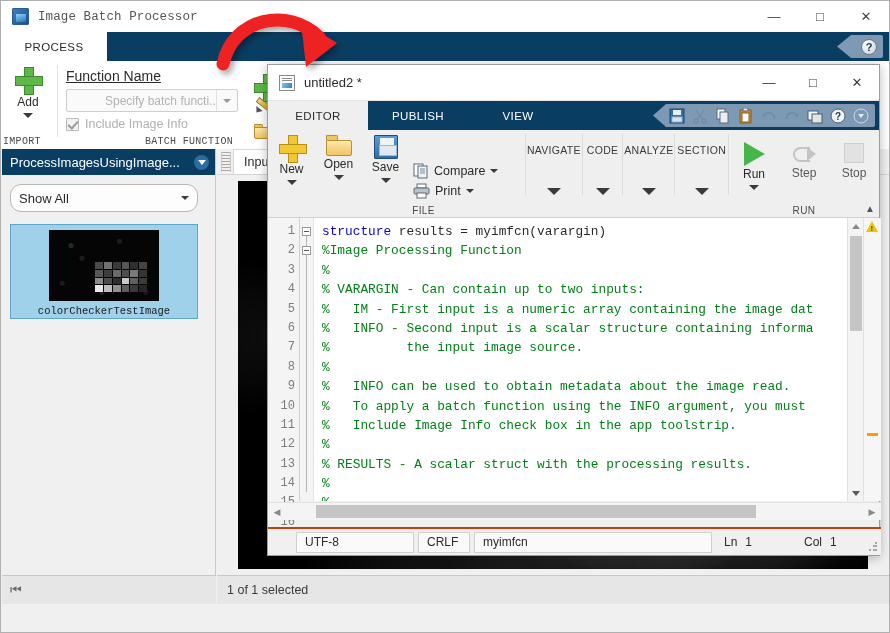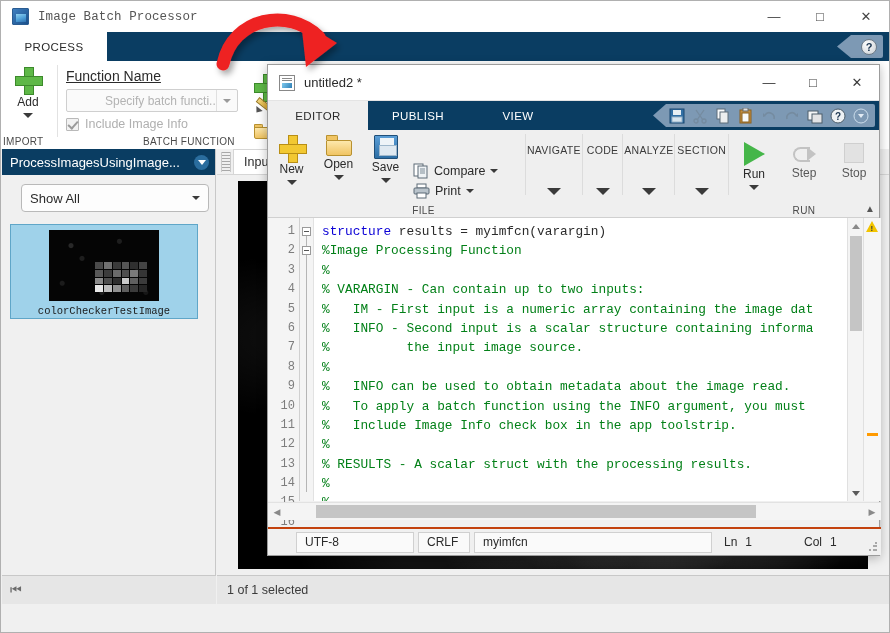"IMPORT" .rgroup .glabel { font-family: none -> Liberation Mono, monospace }
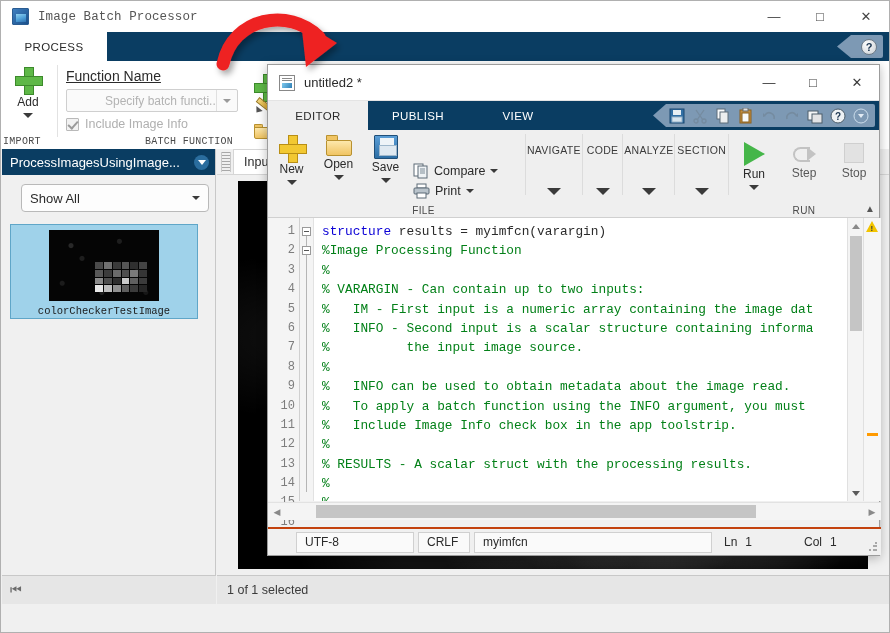"Show All" .showall { border-radius: 4px -> 11px; margin-left: 11px -> none }
